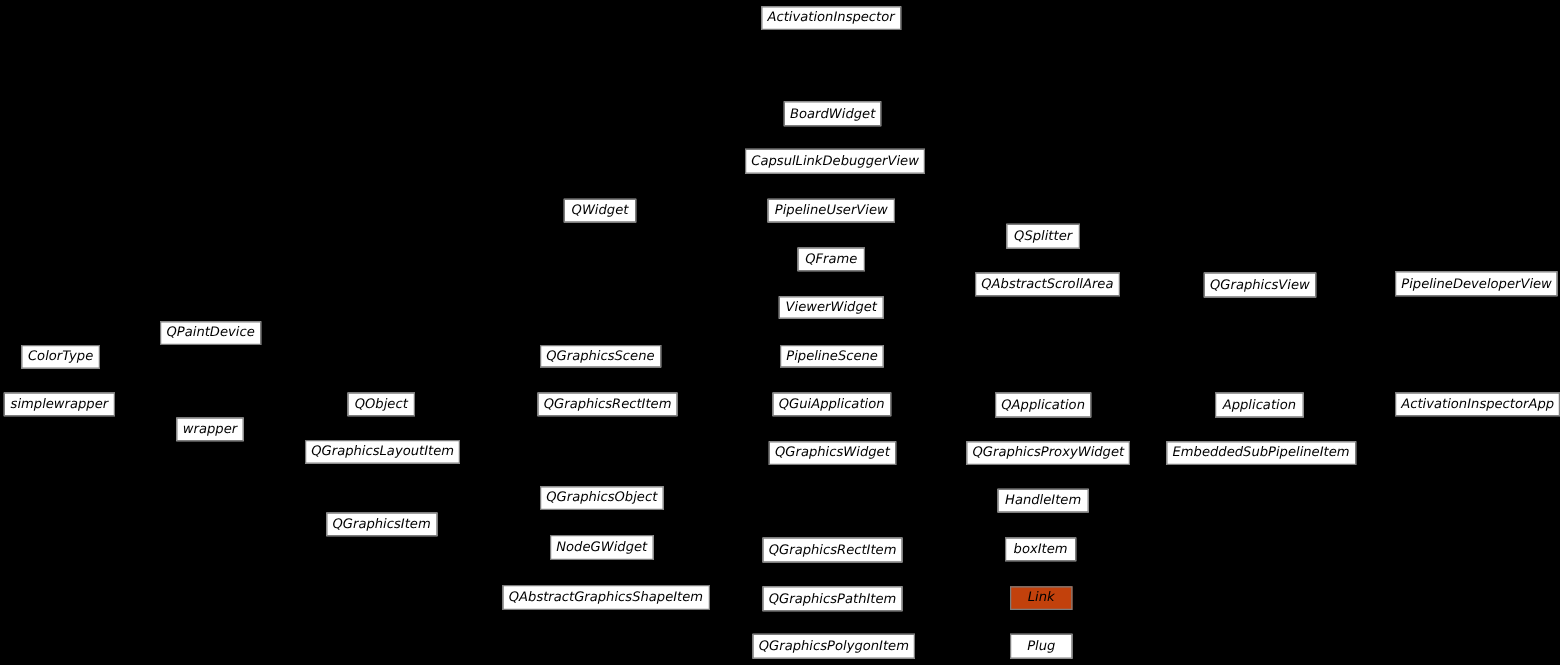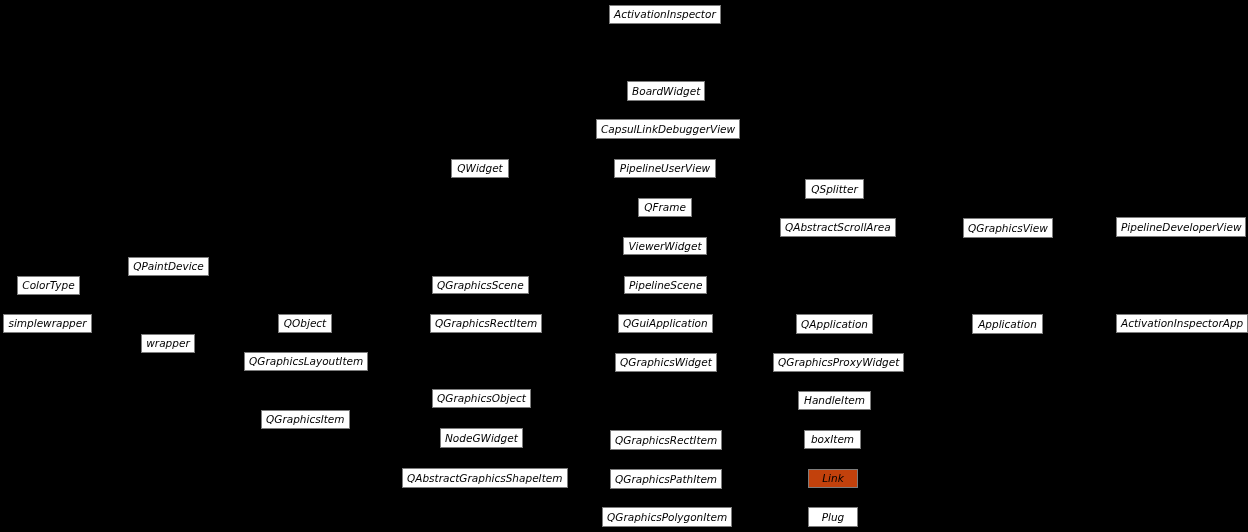"EmbeddedSubPipelineItem" div.node { html: none -> <div>EmbeddedSubPipelineItem</div> }
